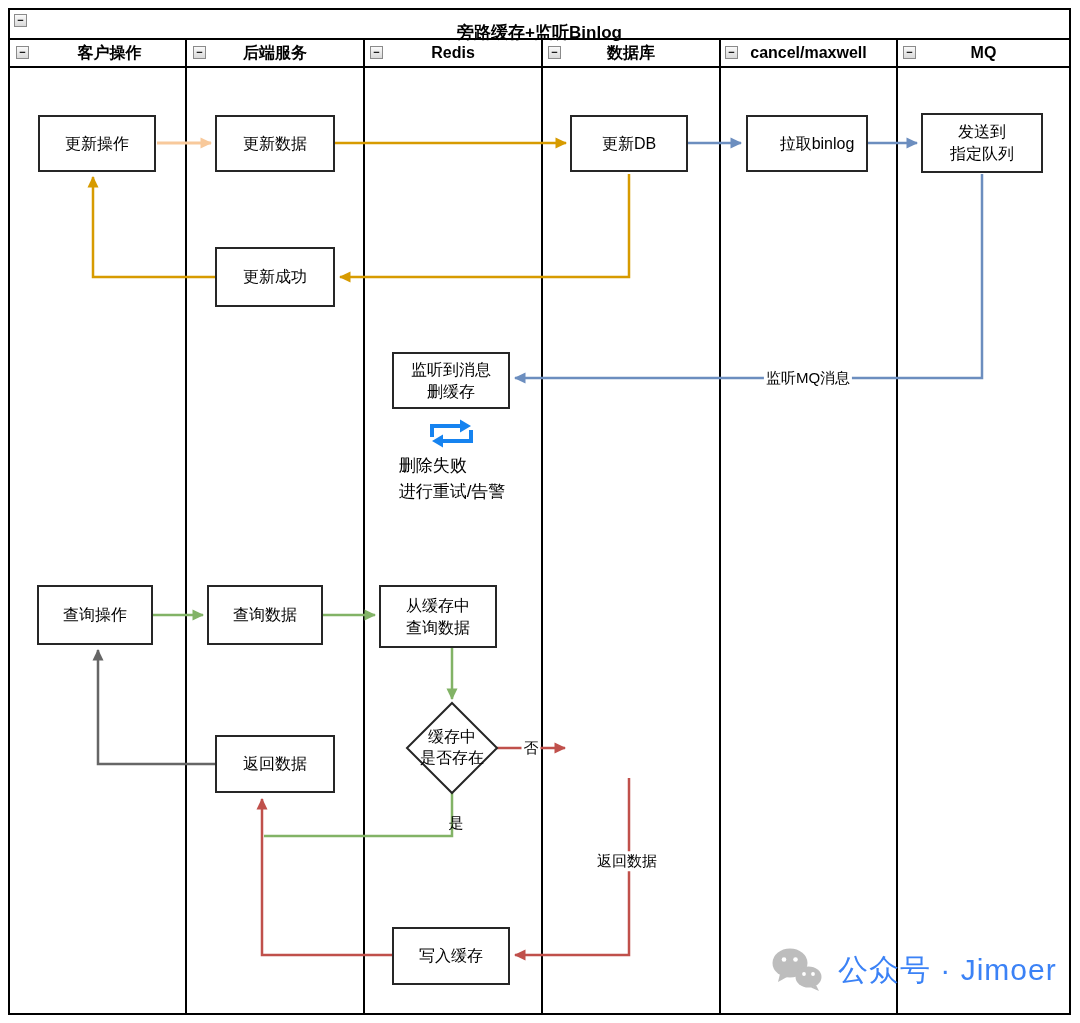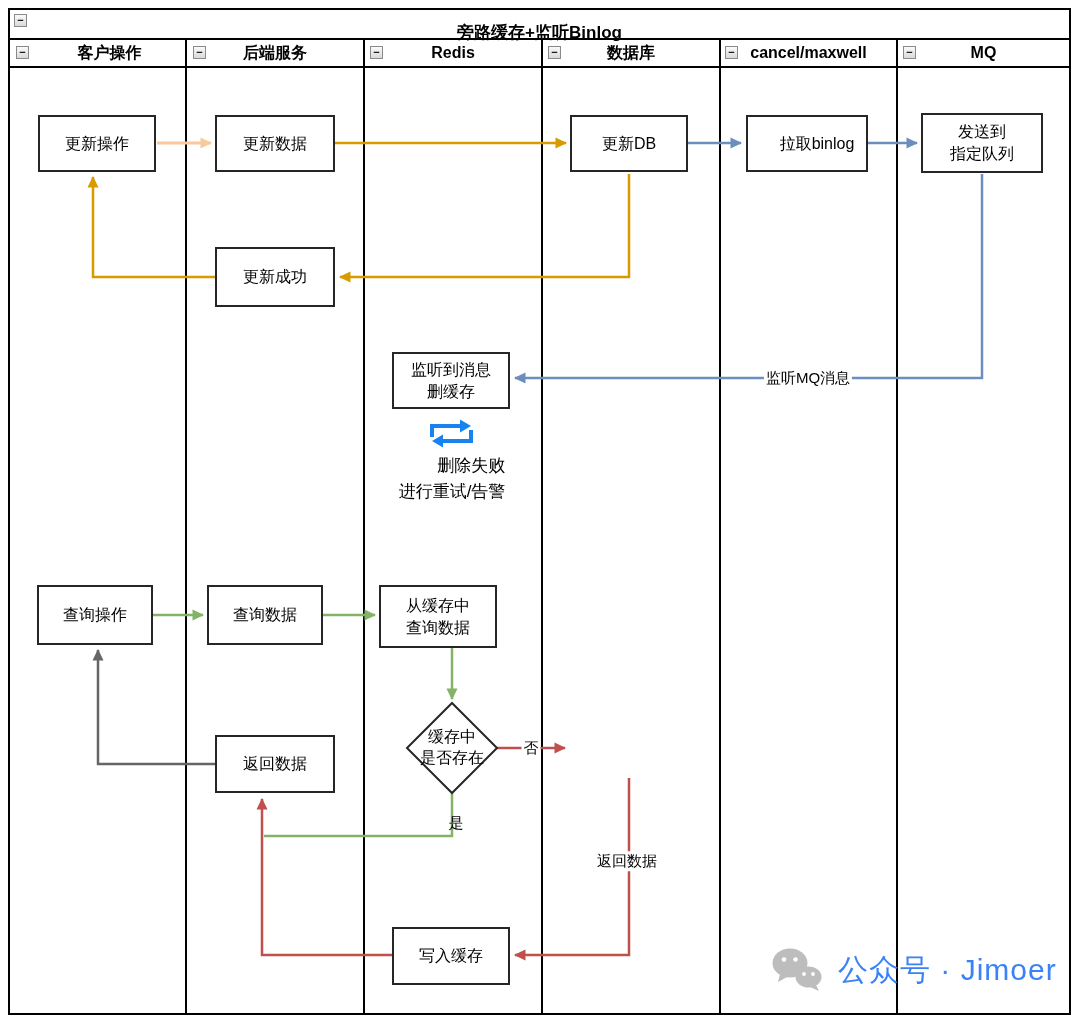"删除失败" .note { text-align: right -> left }
